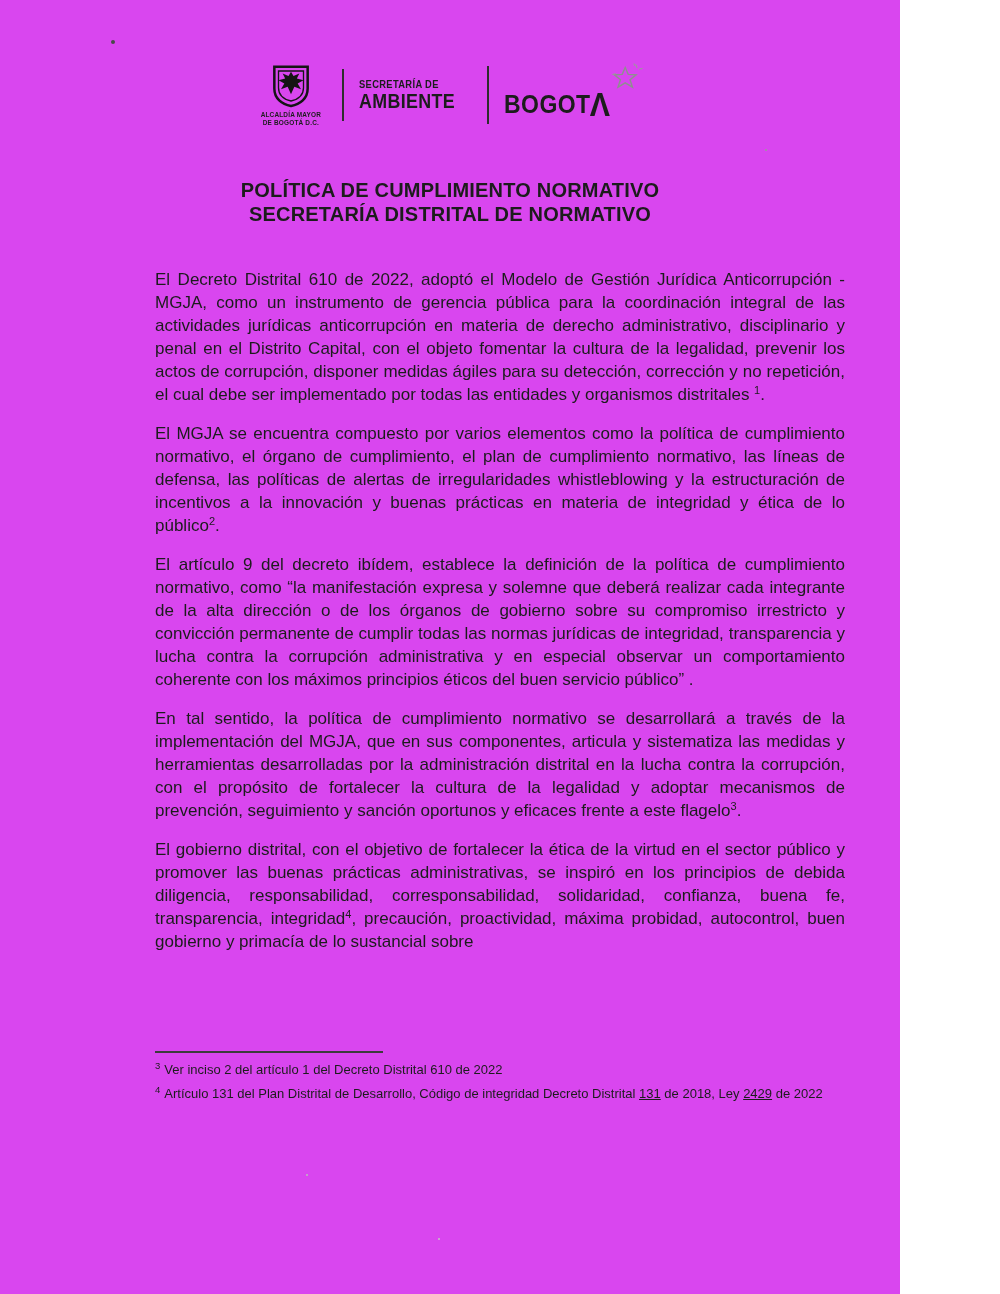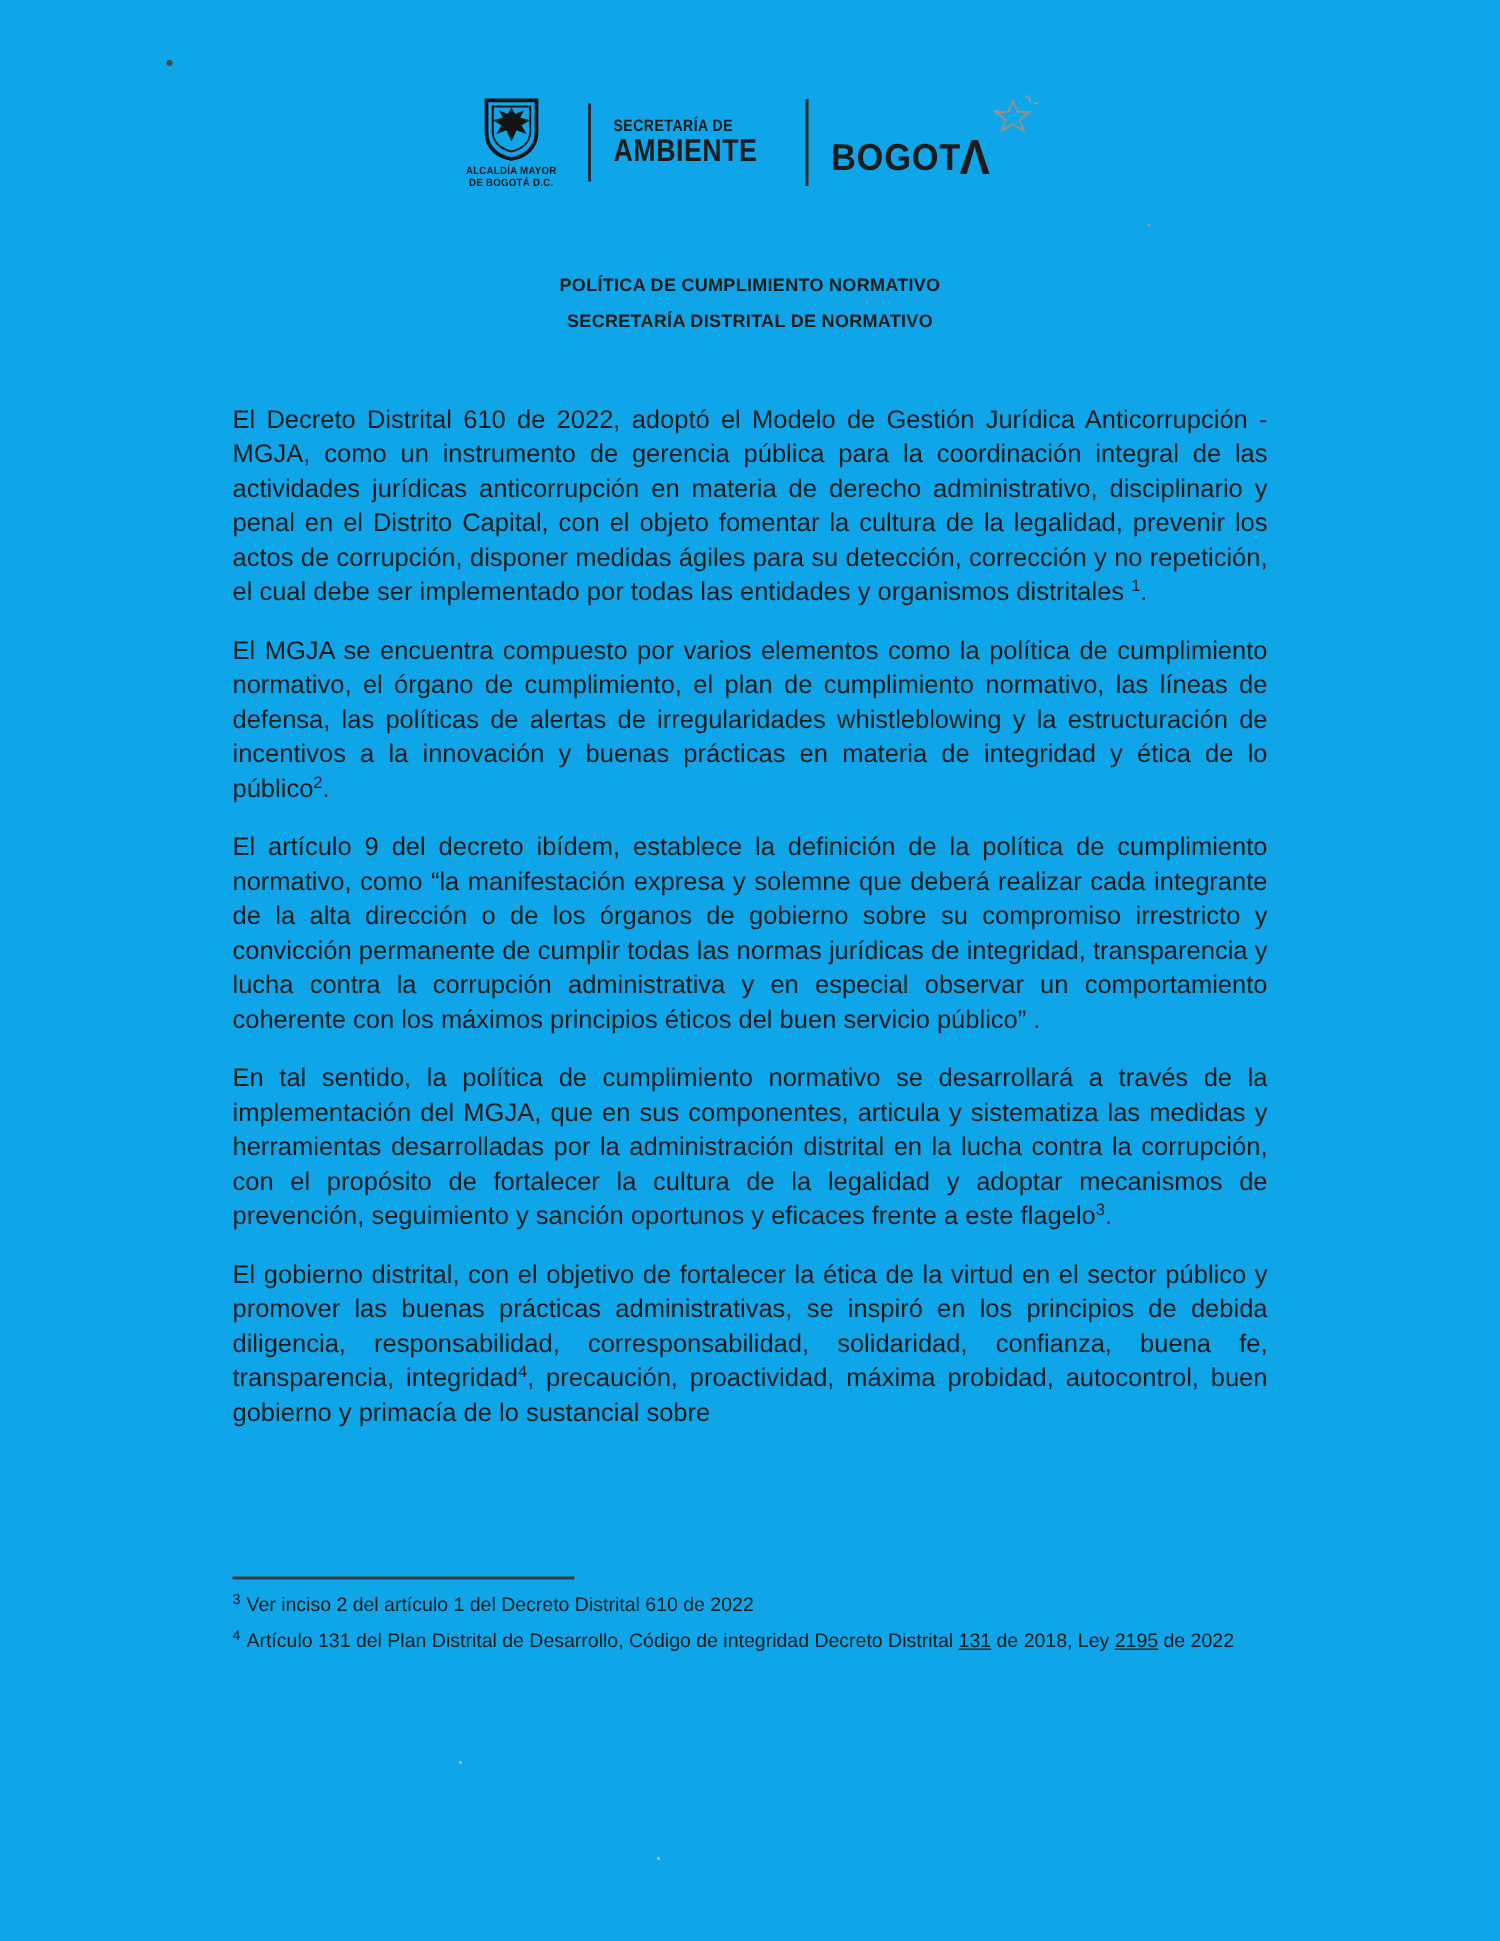"SECRETARÍA DE" .page { background: #0ea5e9 -> #d946ef; width: 1000px -> 900px }
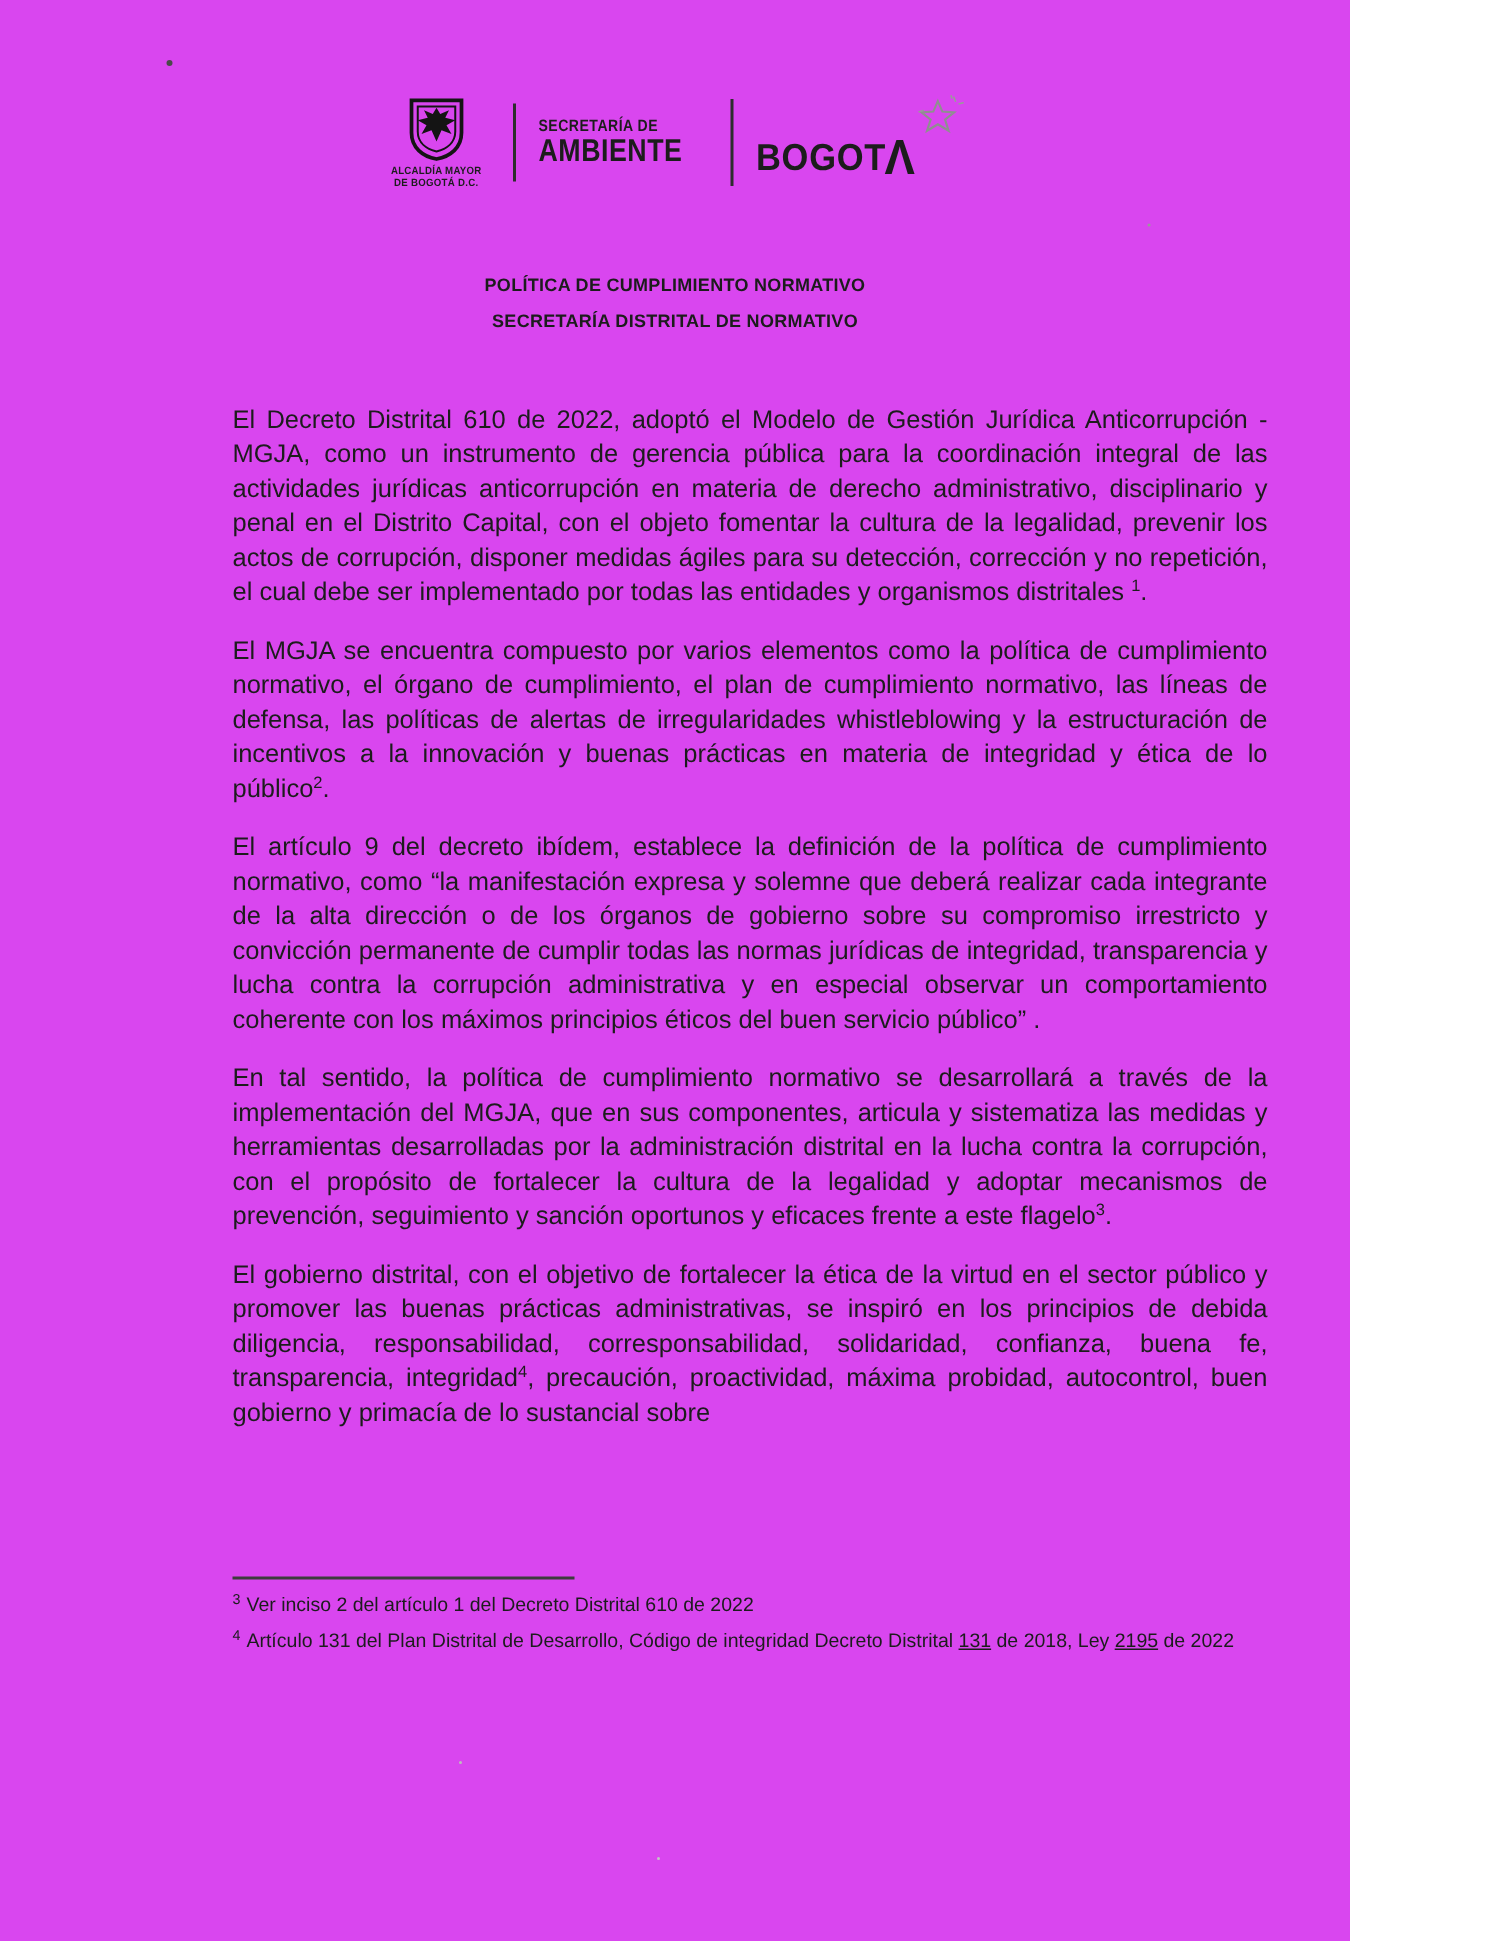"POLÍTICA DE CUMPLIMIENTO NORMATIVO" .title { font-size: 12px -> 20px }
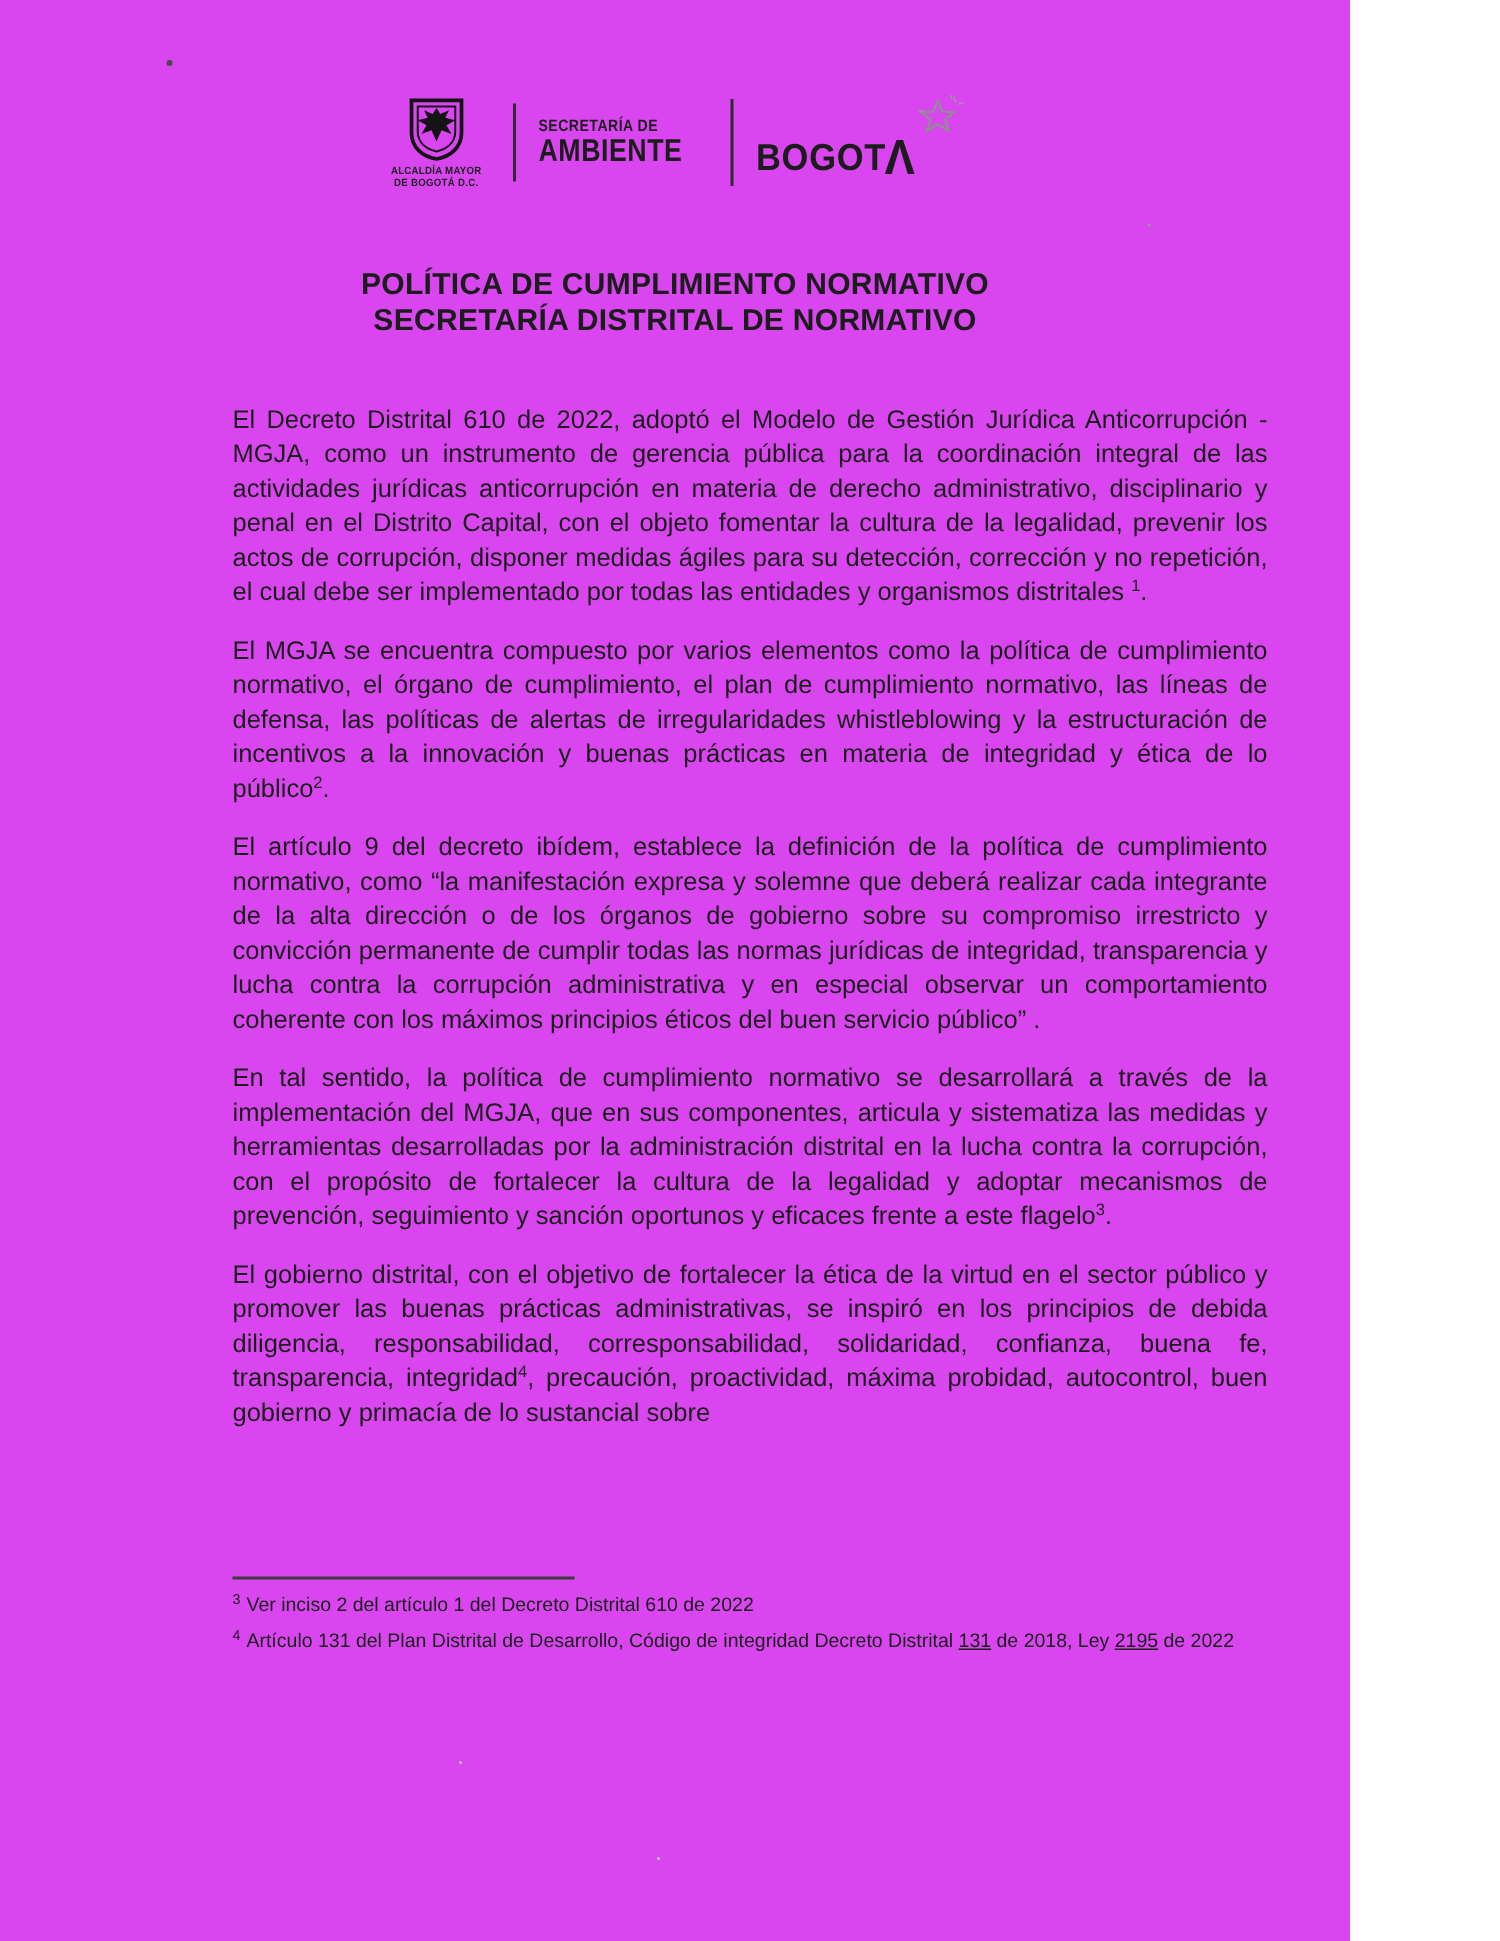"2195" span.und { text: 2195 -> 2429 }
